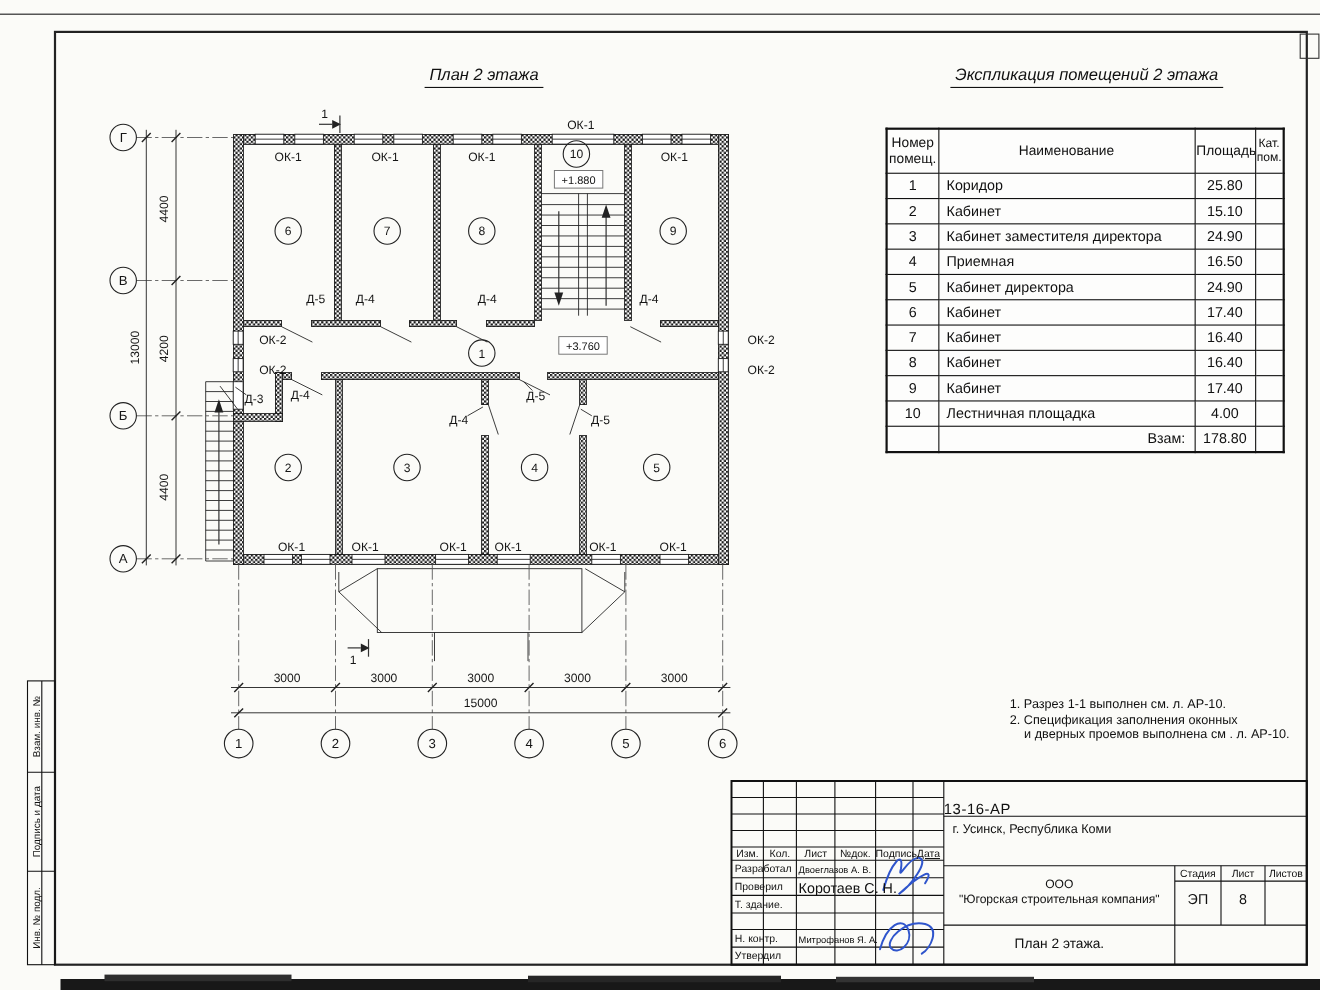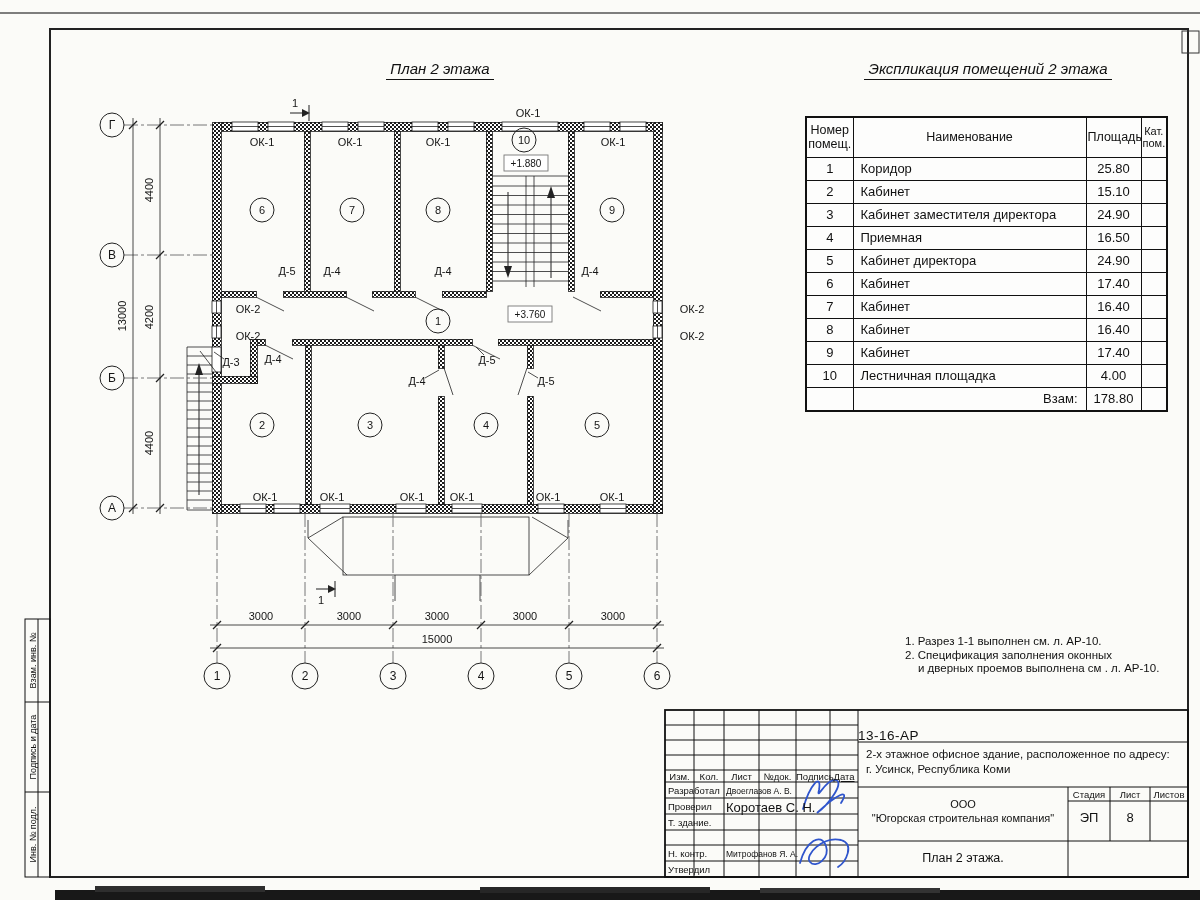"1. Разрез 1-1 выполнен см." .note { margin-left: none -> 13px }
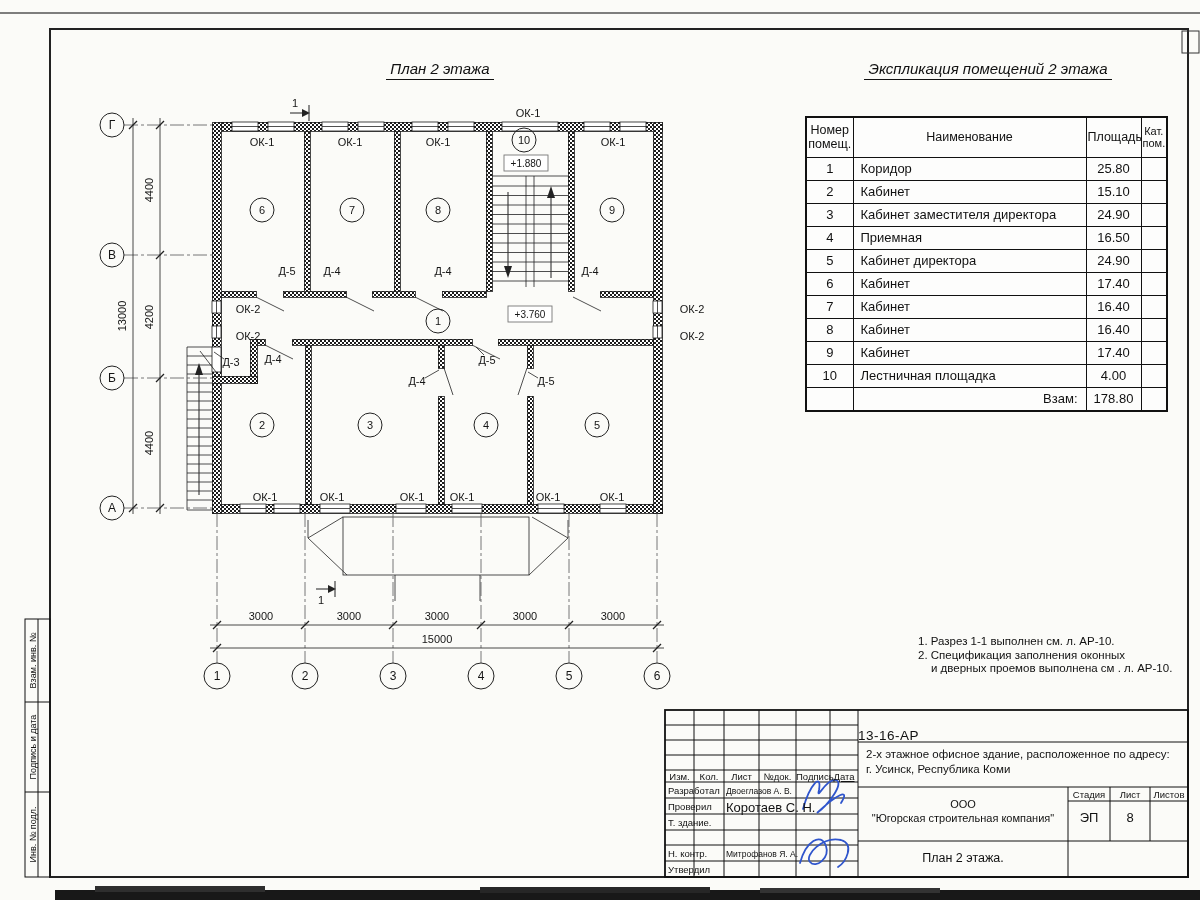"2-х этажное офисное здание," div { html: <div>2-х этажное офисное здание, расположенное по адресу:</div> -> none }
